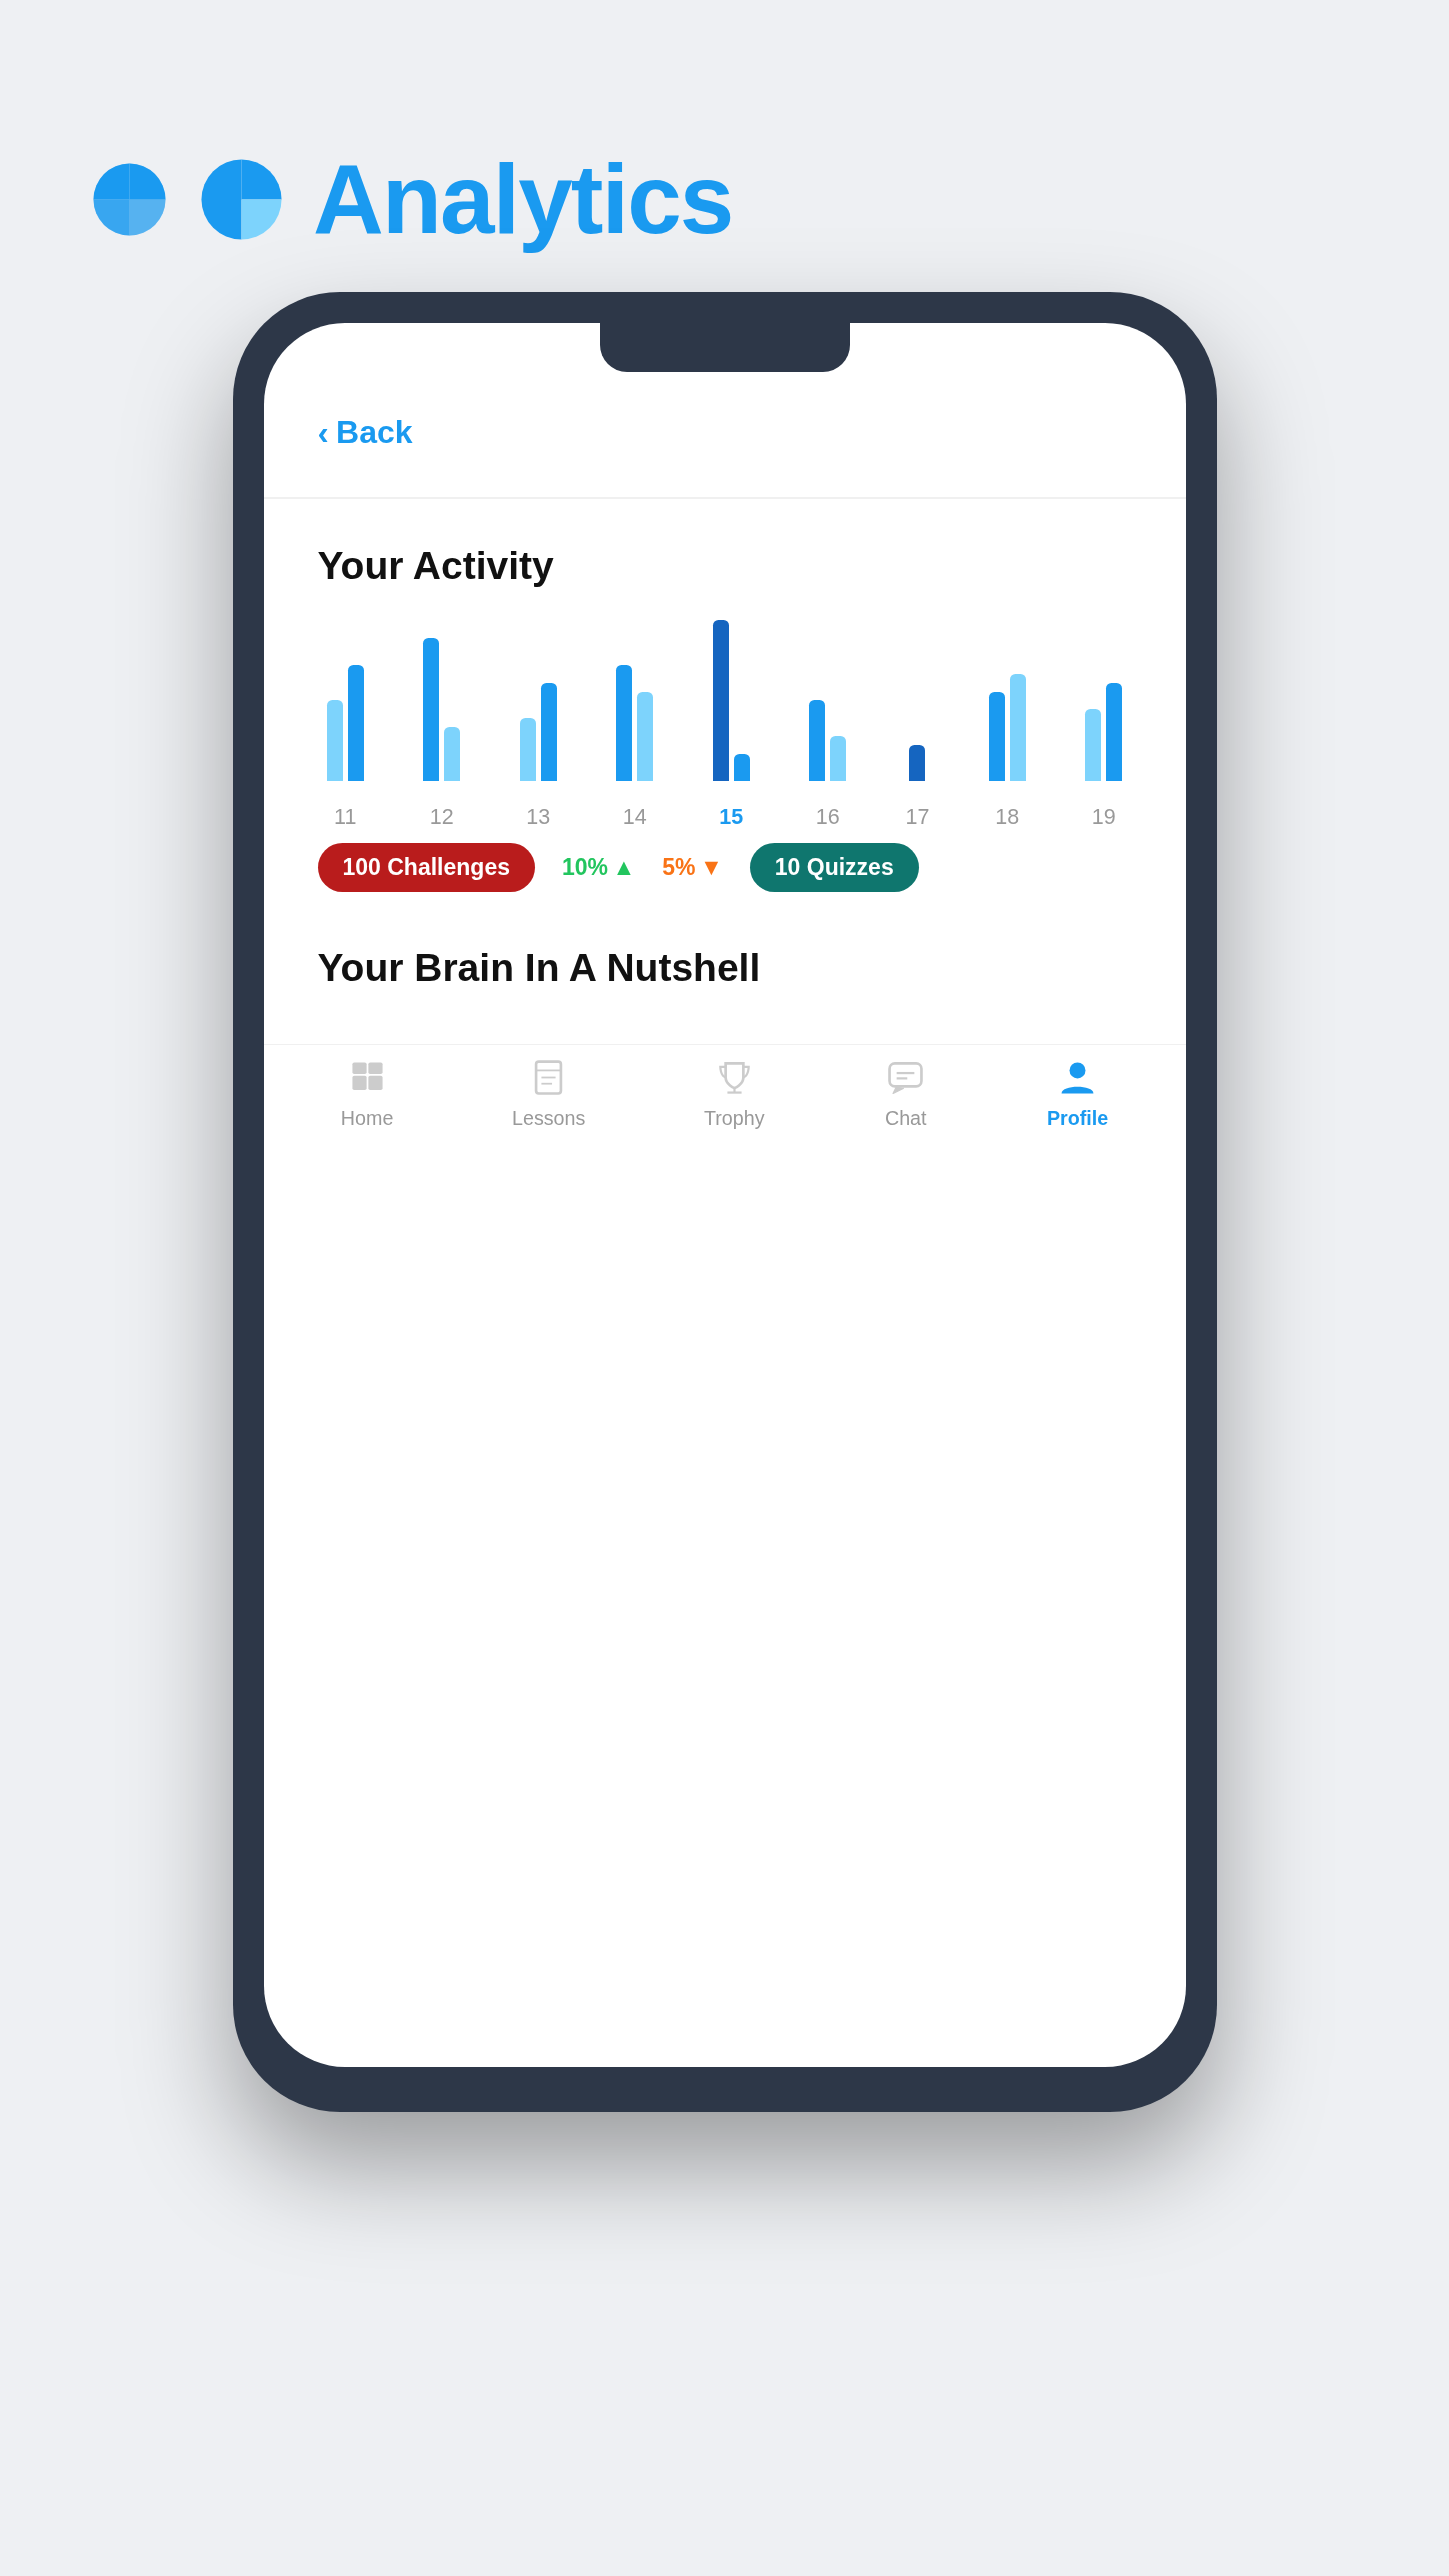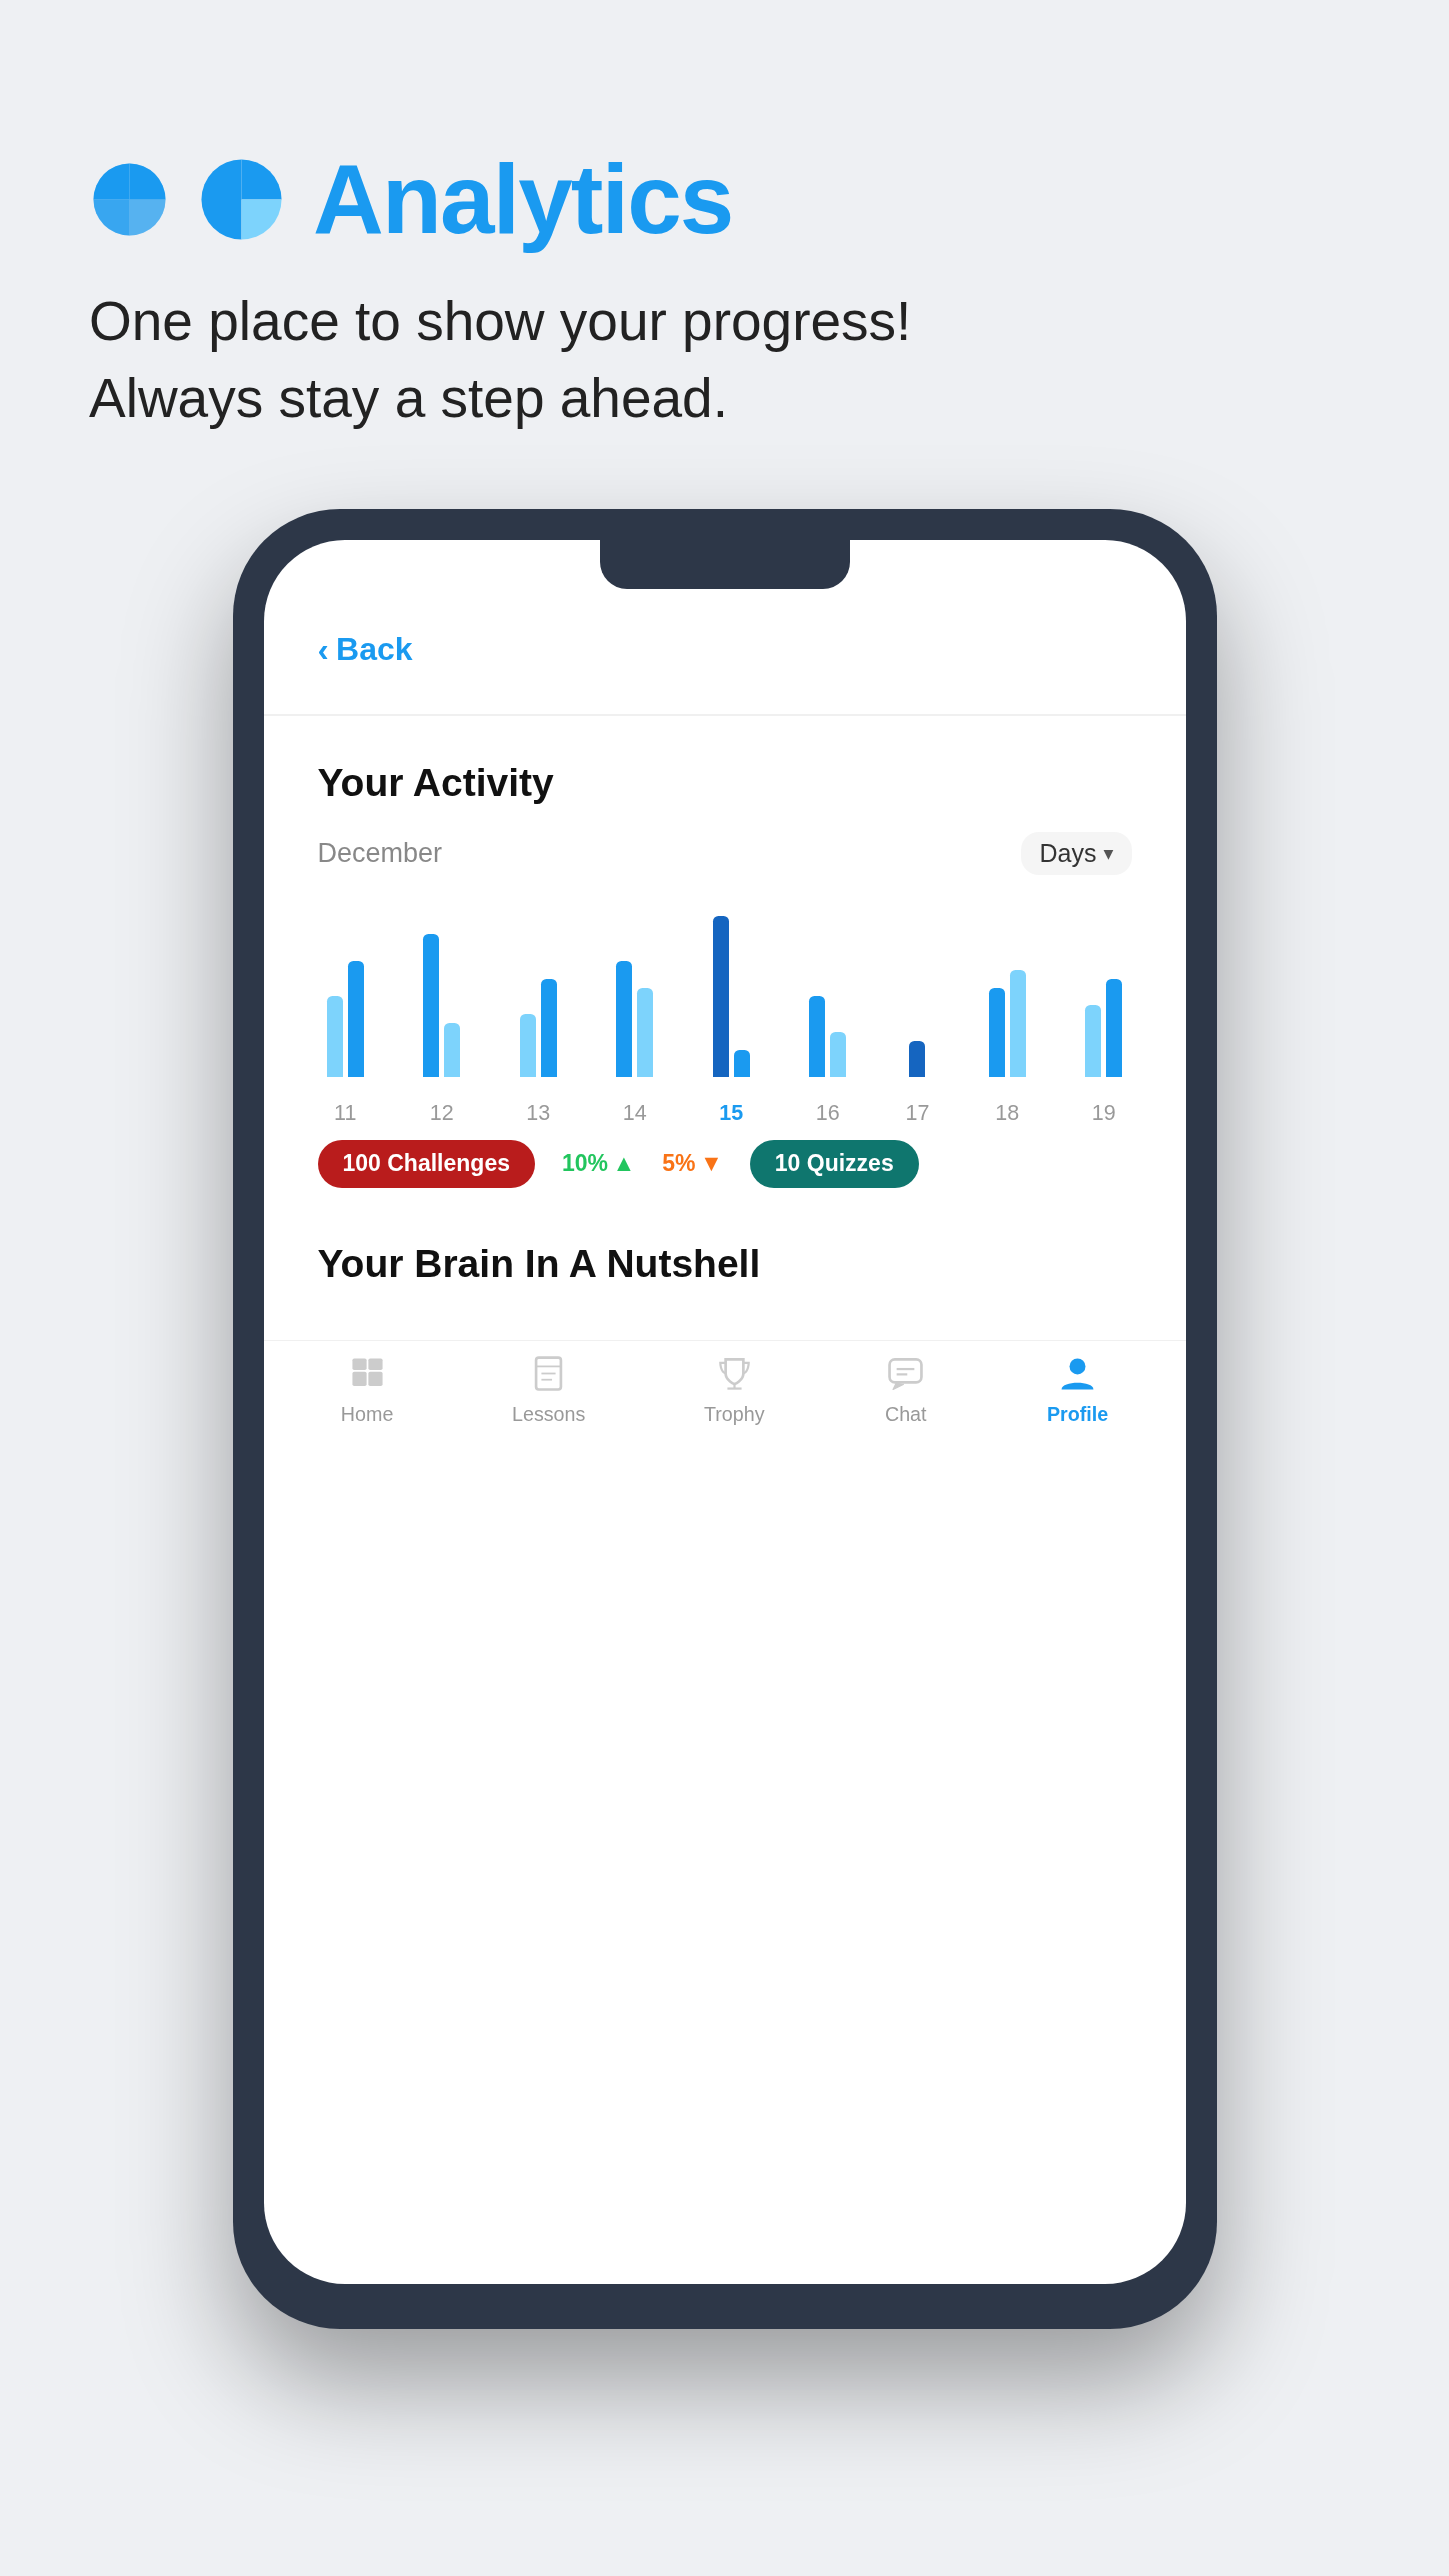"One place to show your" p.subtitle { html: <p> <span>One place to show your progress!</span><br> <span>Always stay a step ahead.</span> </p> -> none }
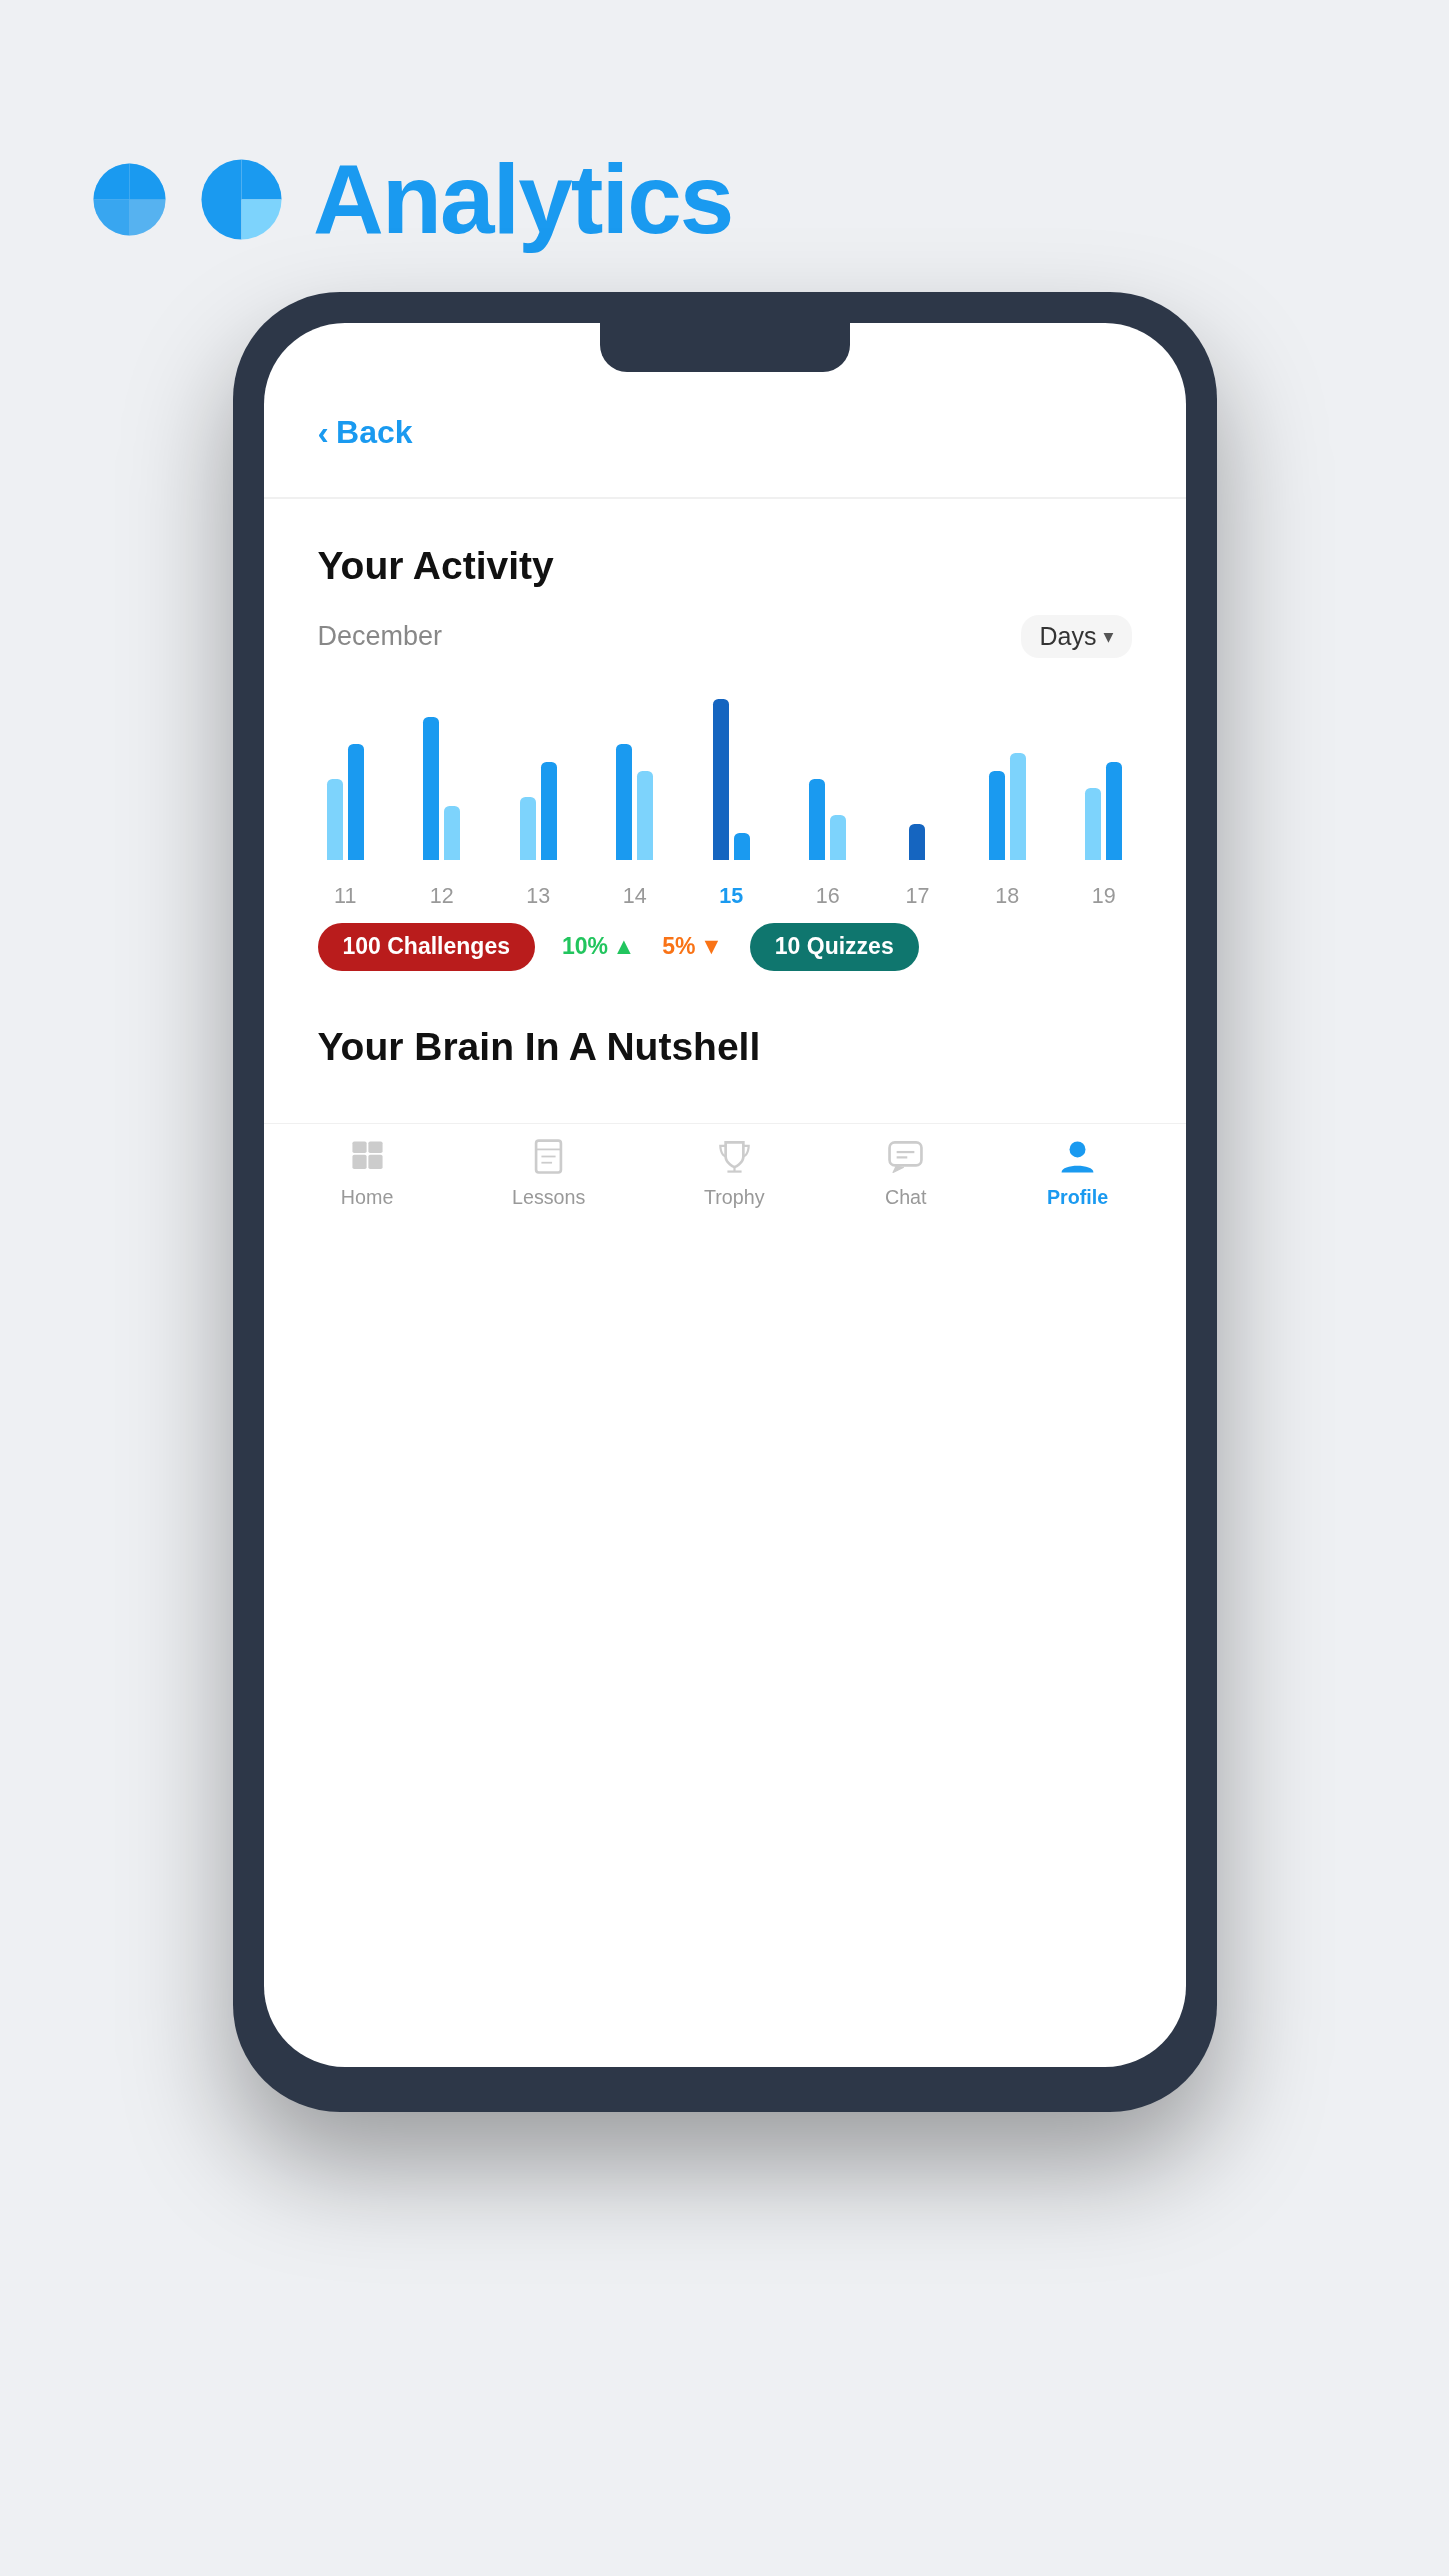"December" div.activity-header { html: <div> <span>December</span> <div> <span>Days</span> <span>▾</span> </div> </div> -> none }
